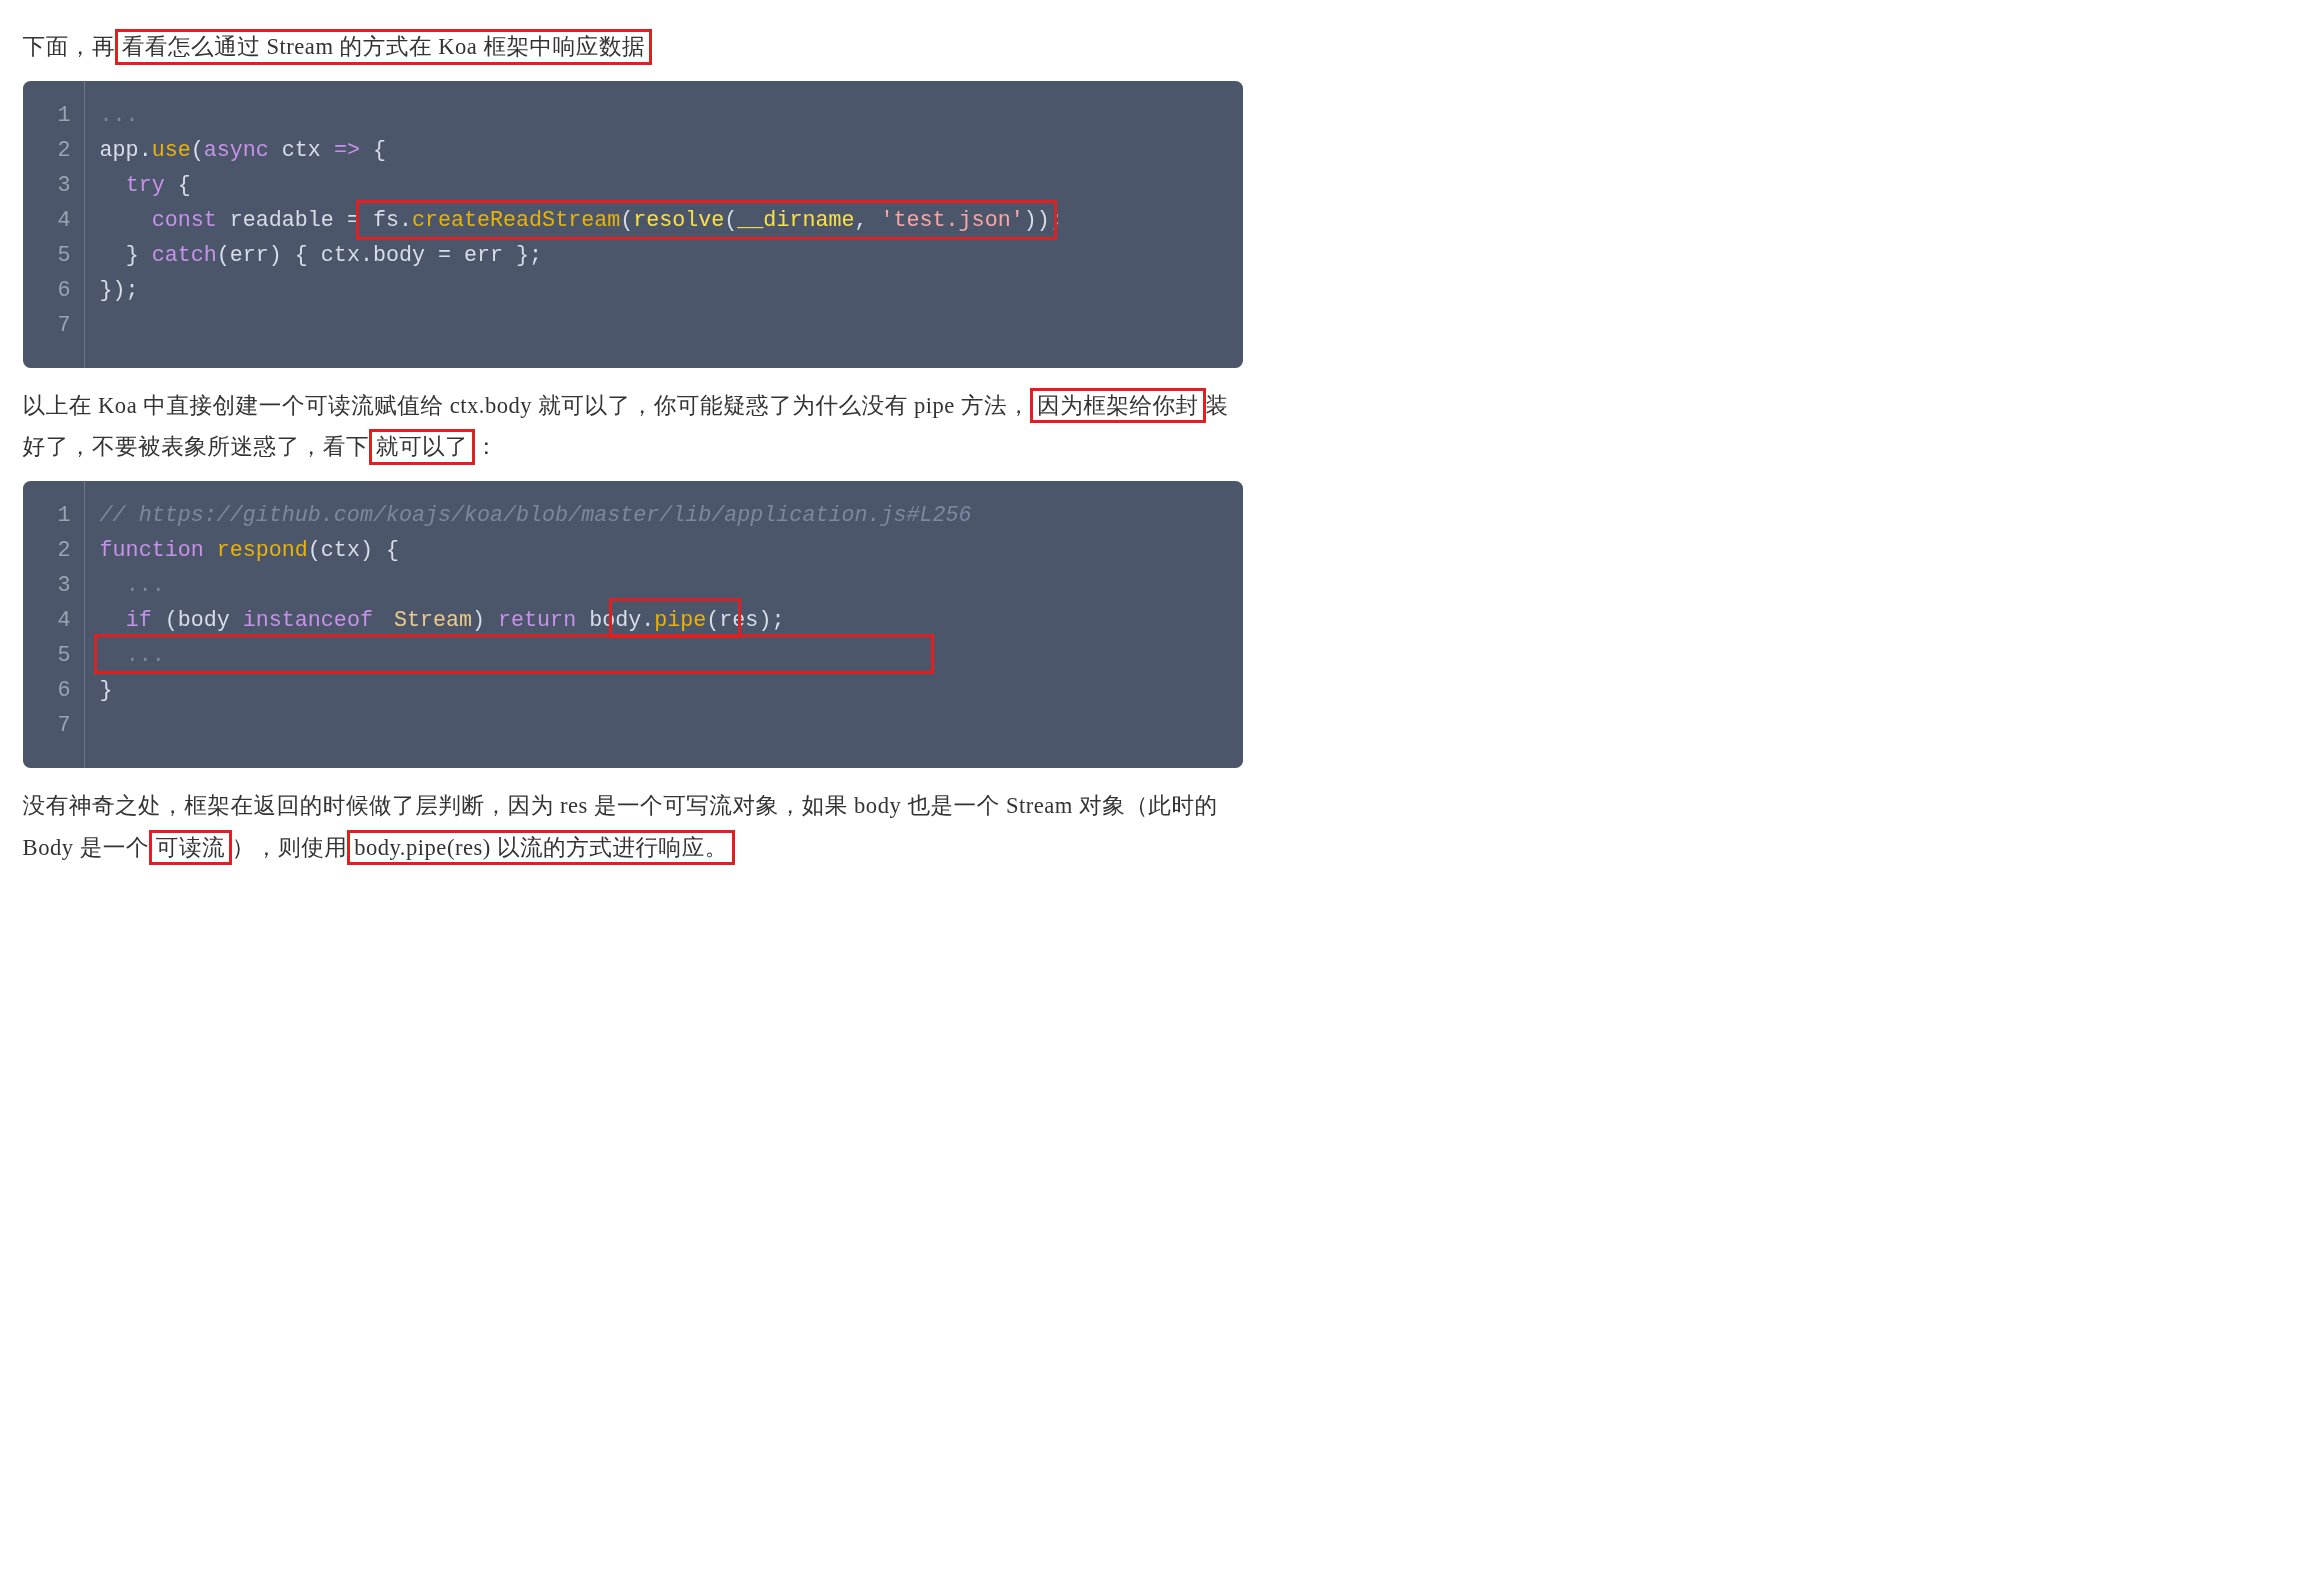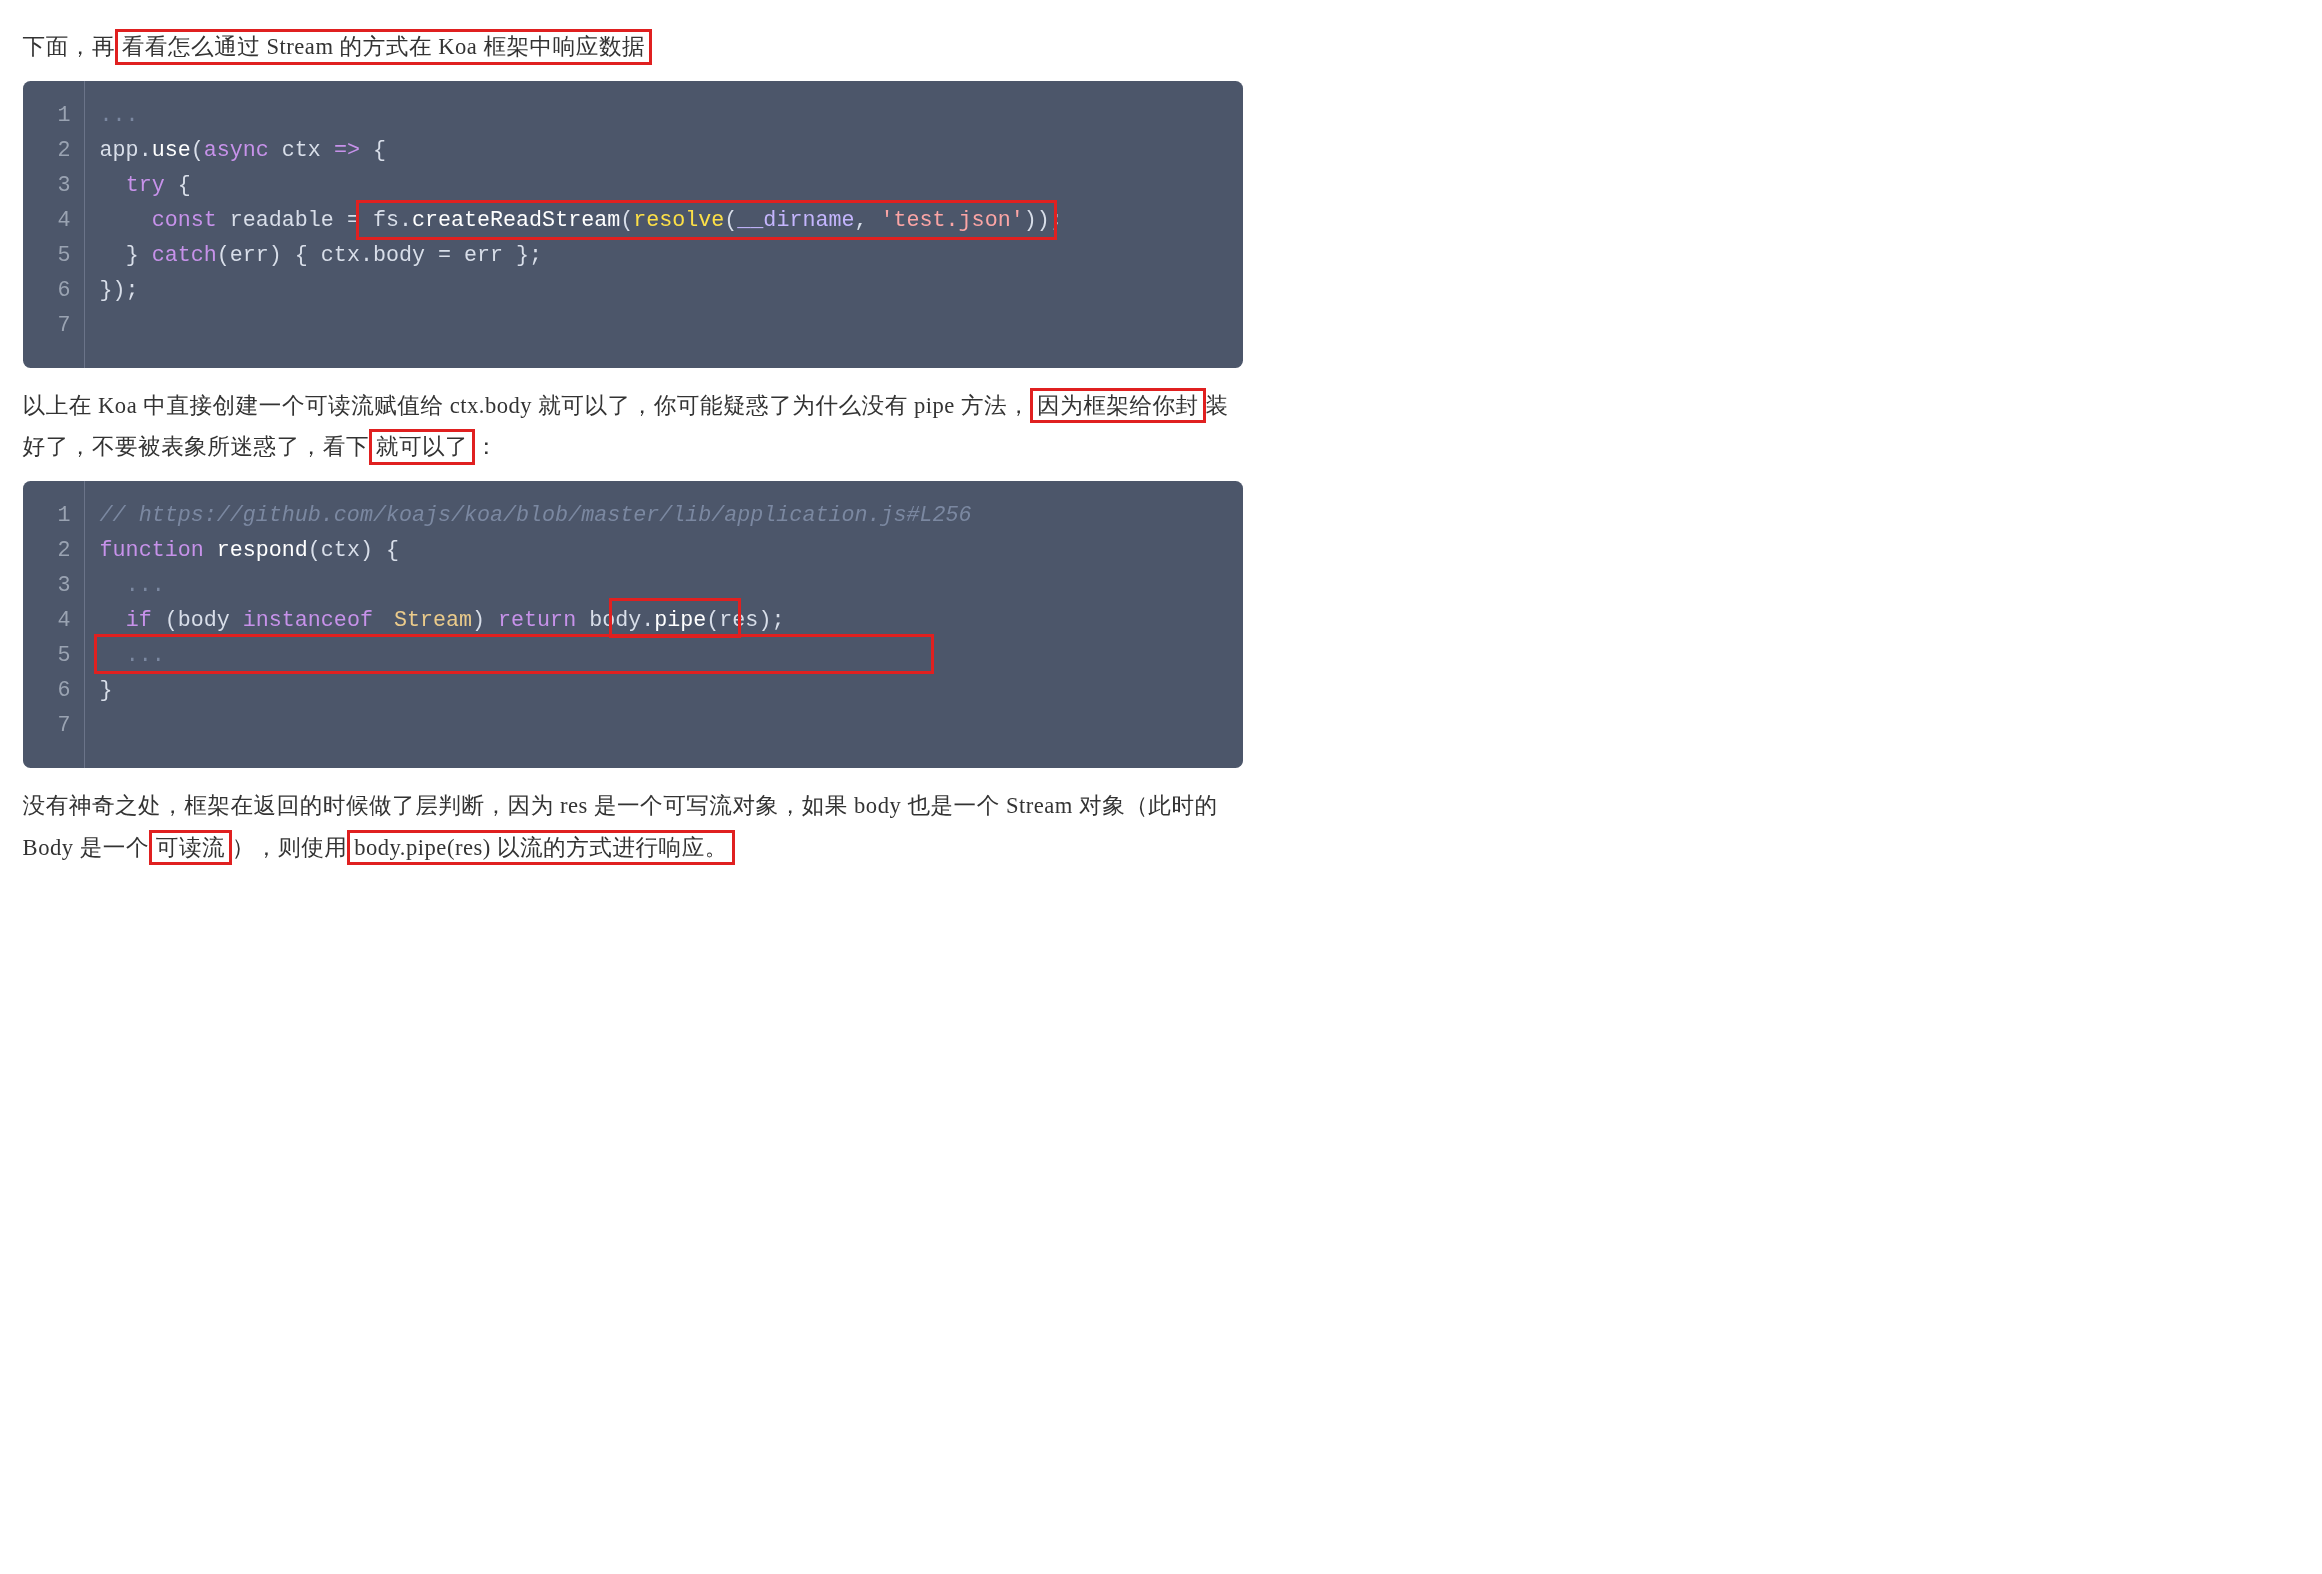"use" .c-fn { color: #ffffff -> #eab308 }
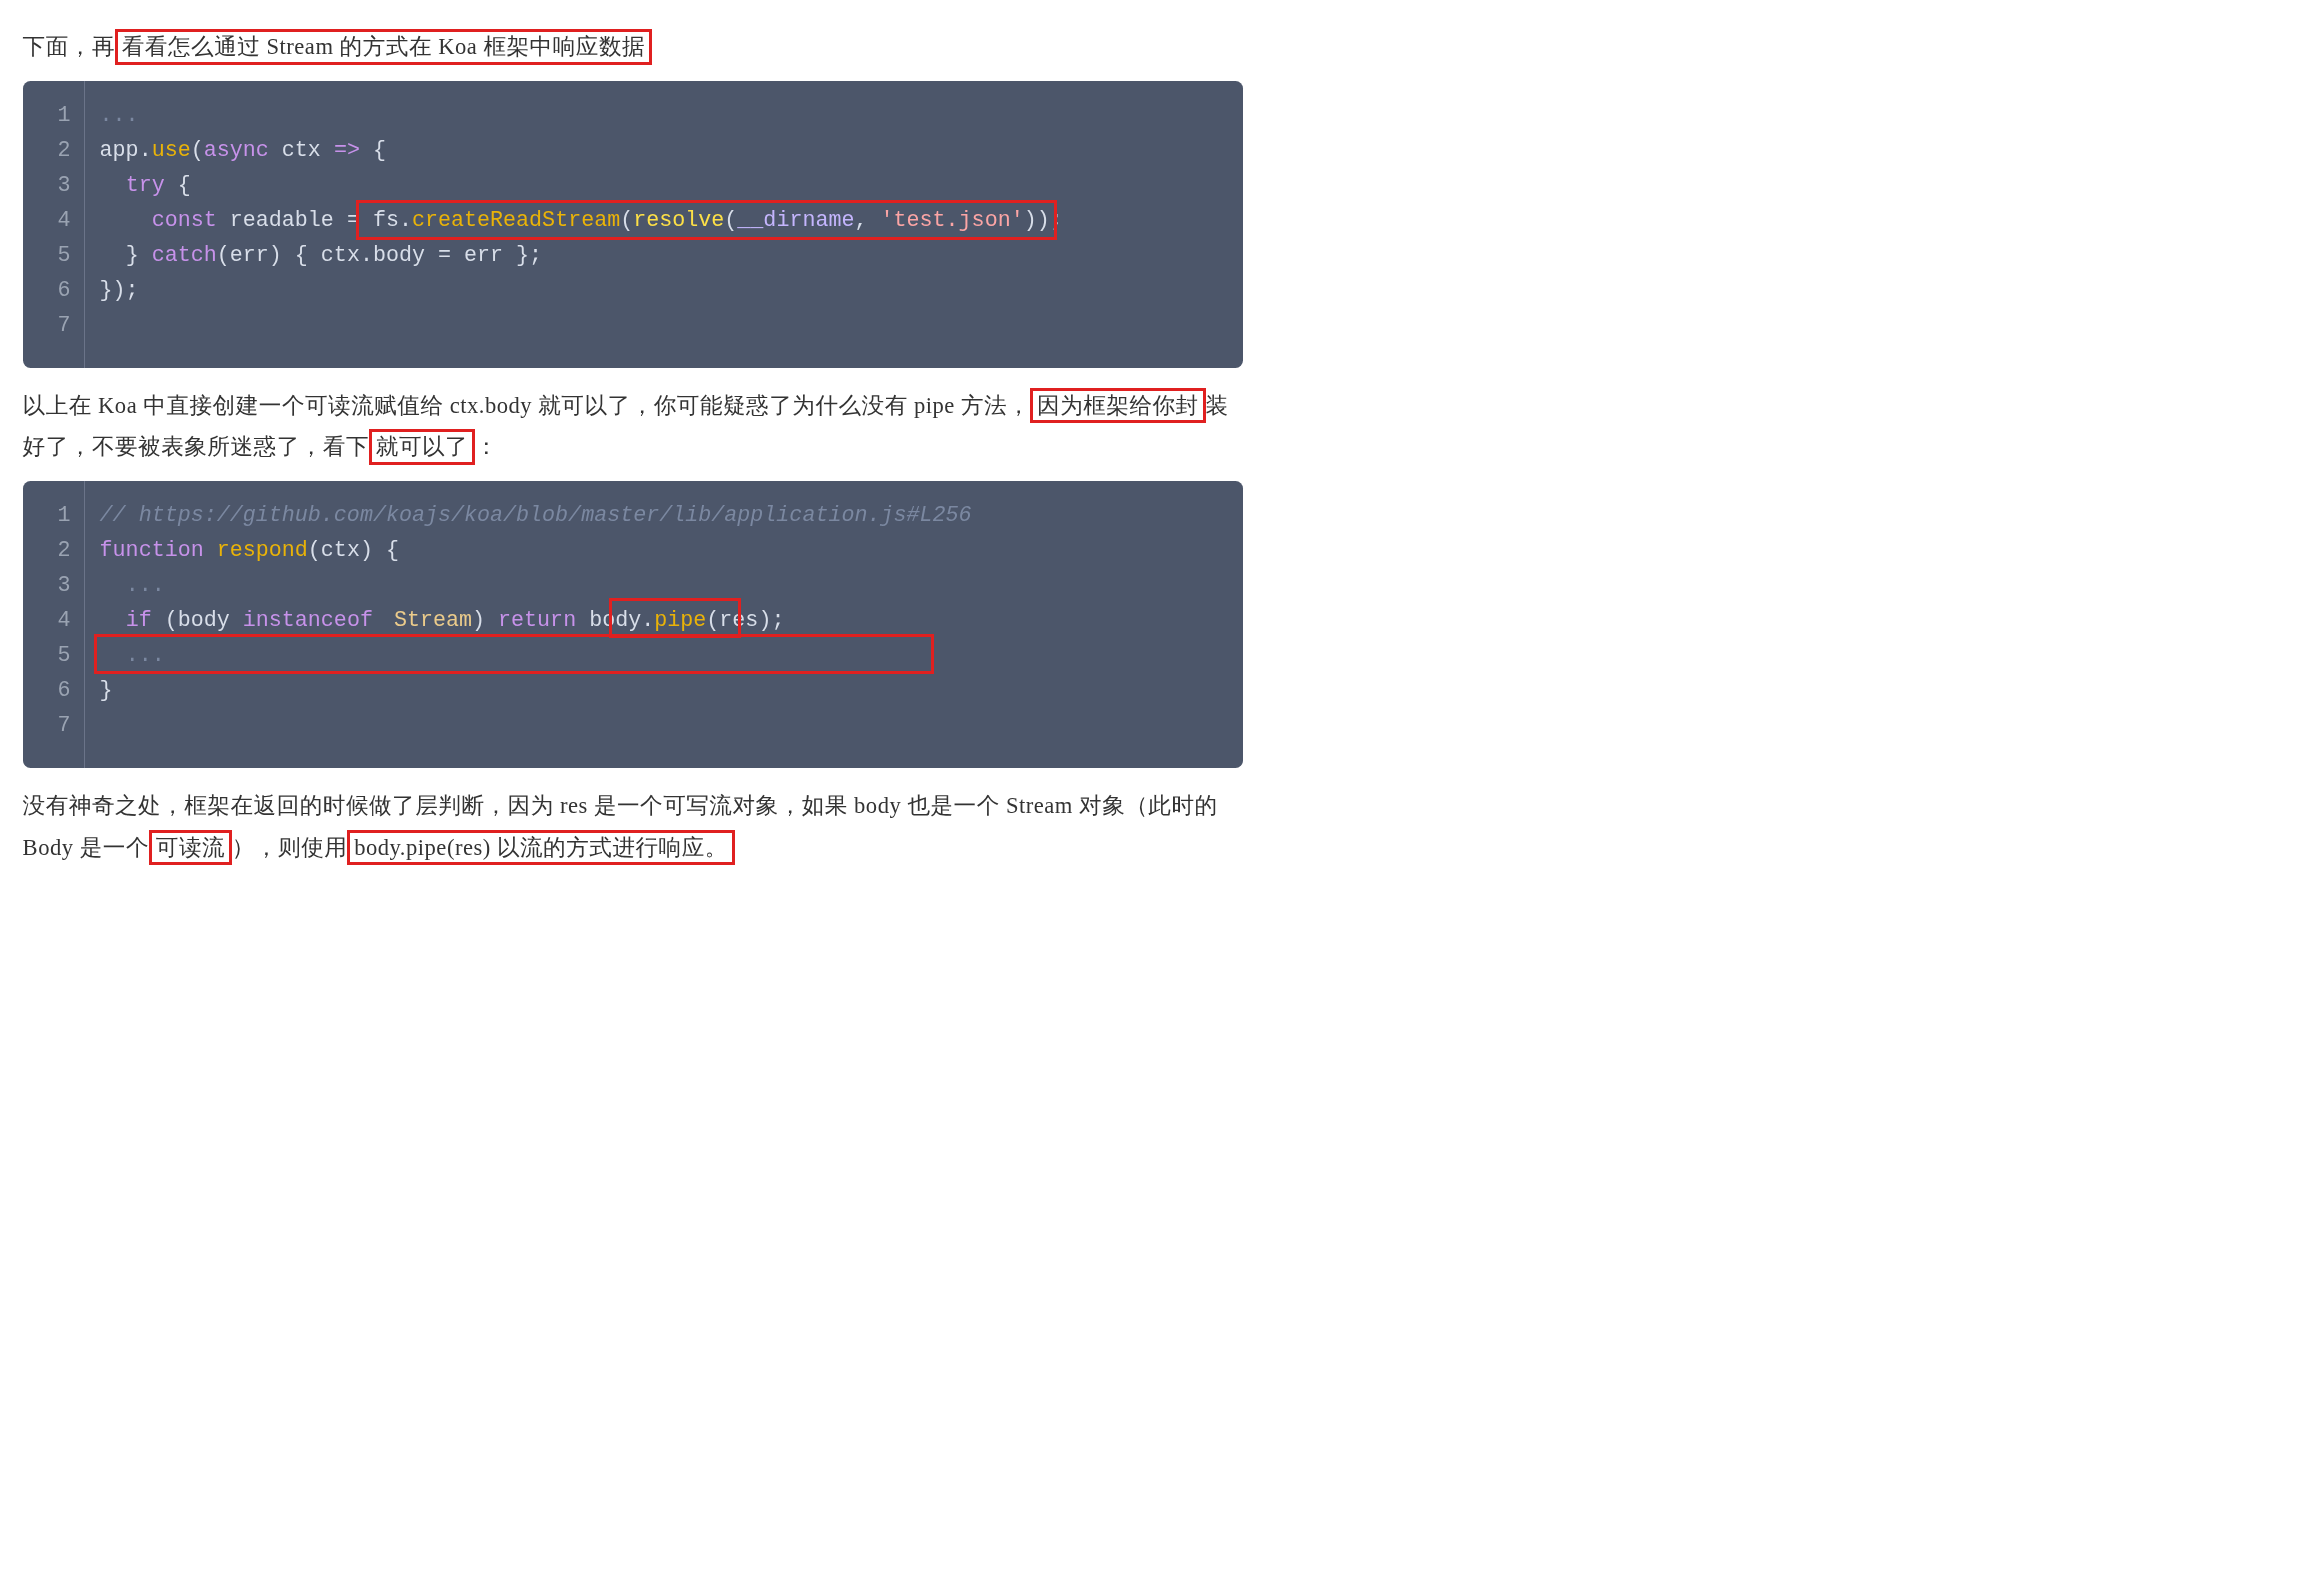"__dirname" .c-self { color: #c4b5fd -> #fde047 }
